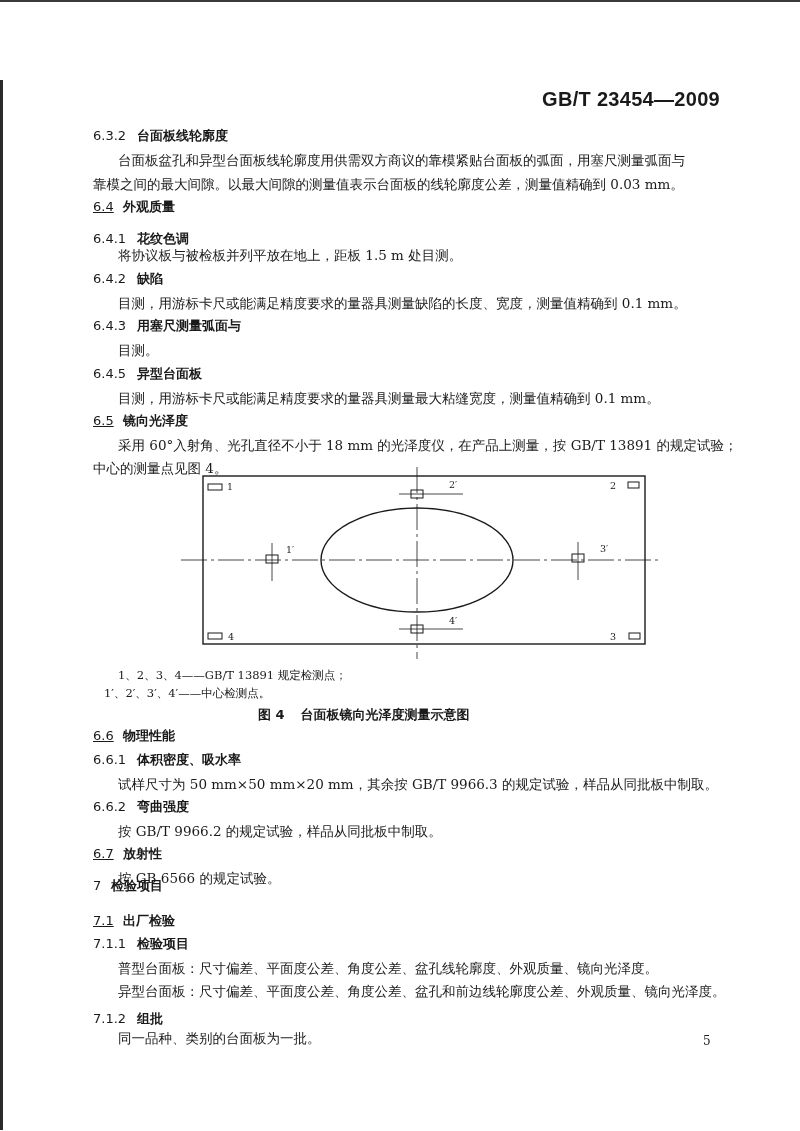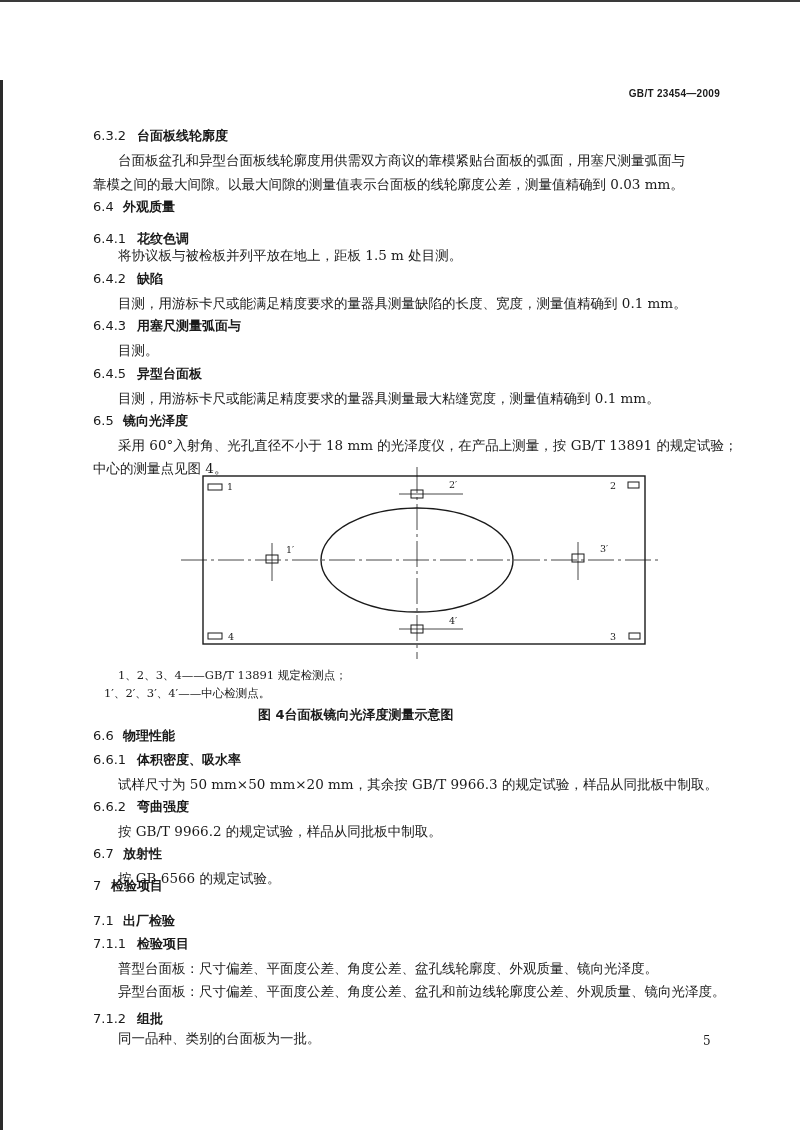"GB/T 23454—2009" .header { font-size: 10px -> 20px }
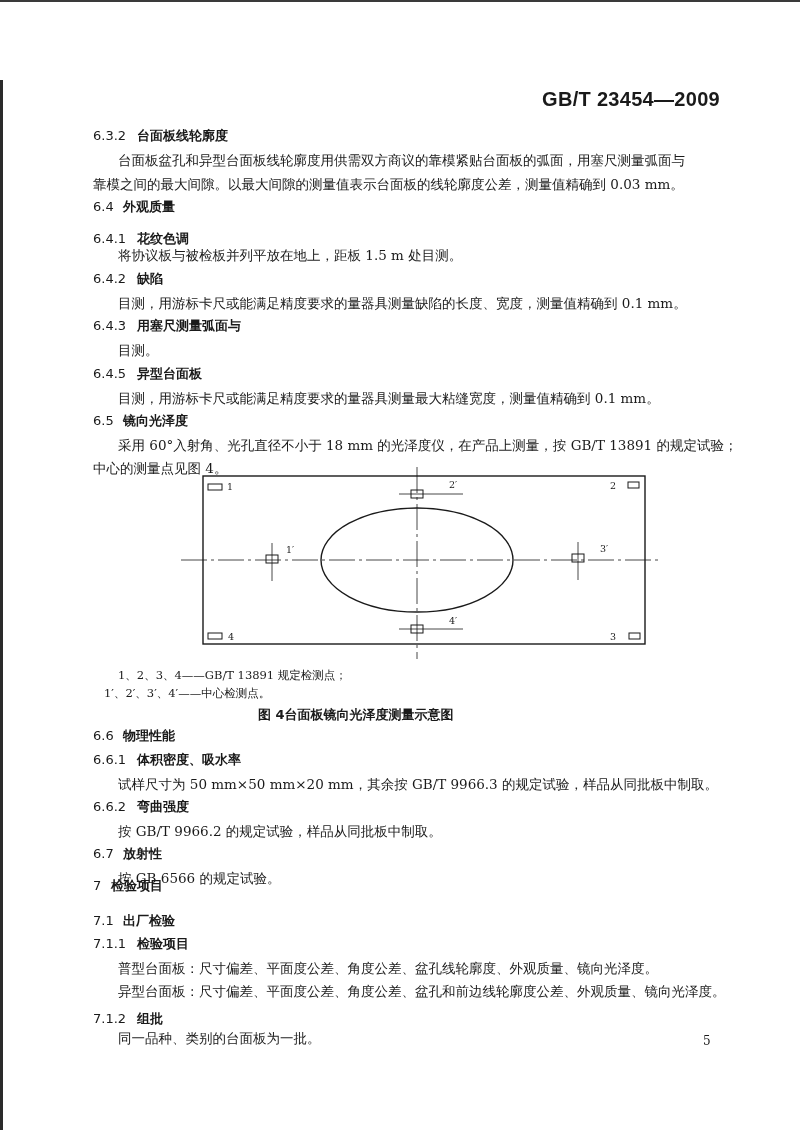"6.4" .heading .num.short { text-decoration: none -> underline }
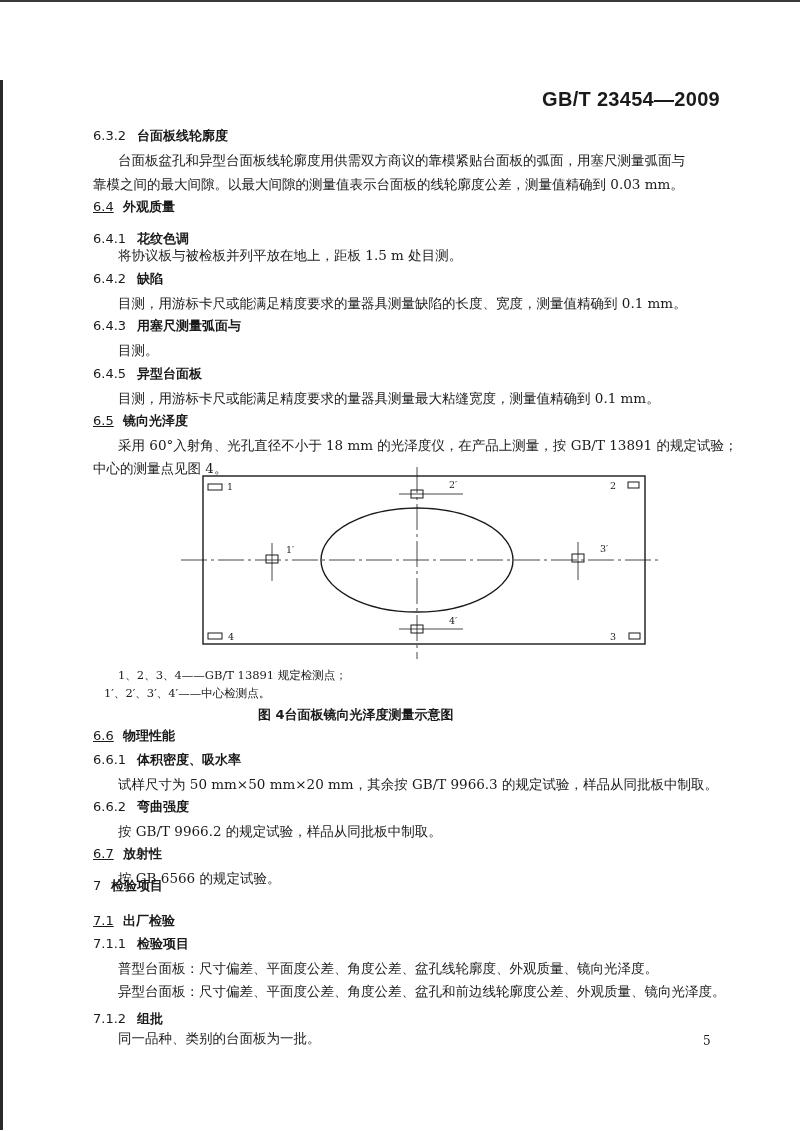"图 4" .caption .fig-no { margin-right: 0 -> 16px }
